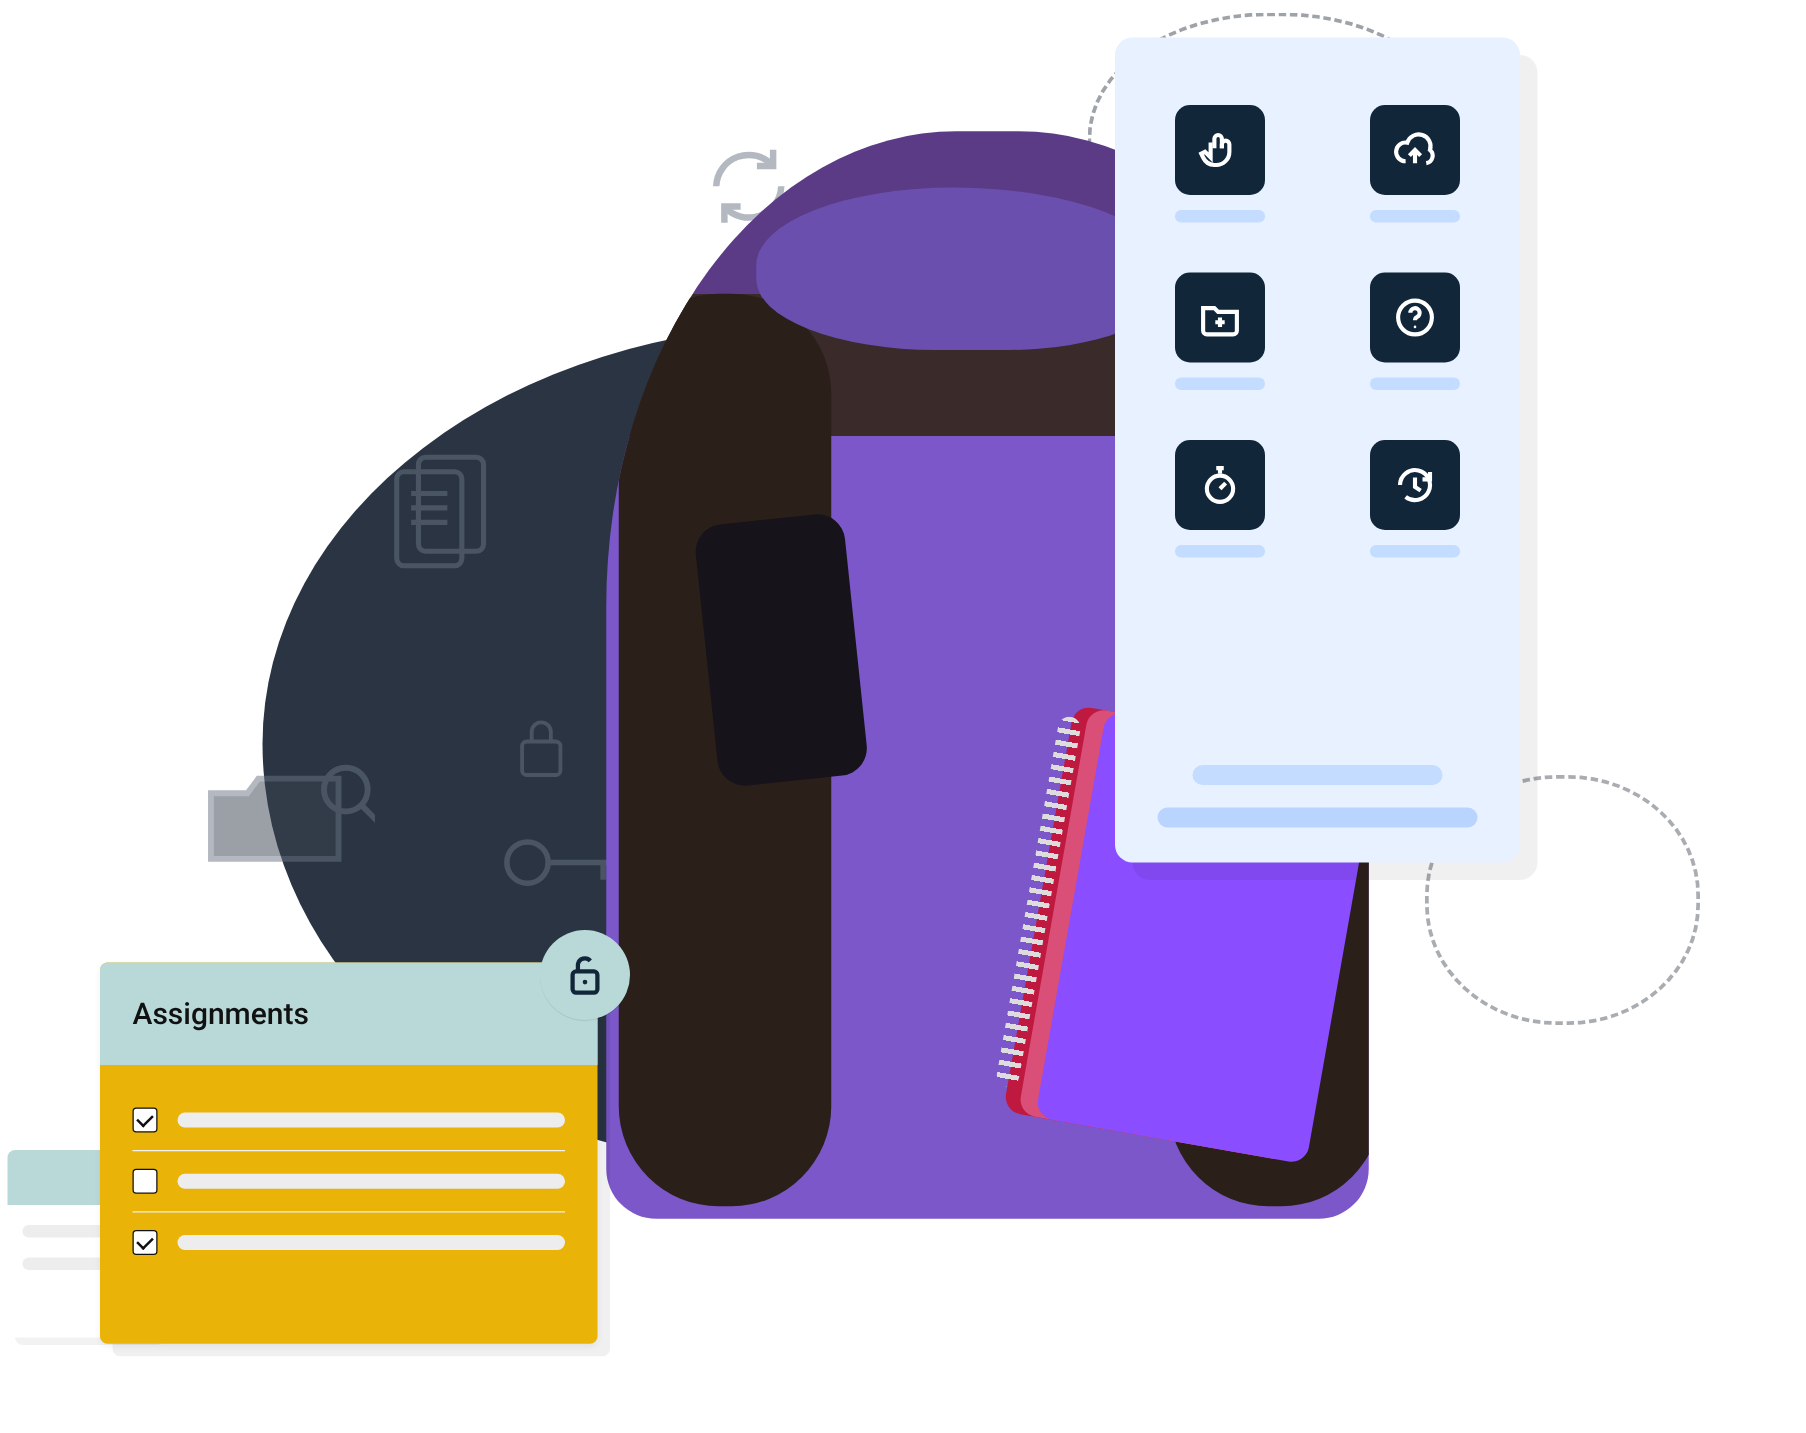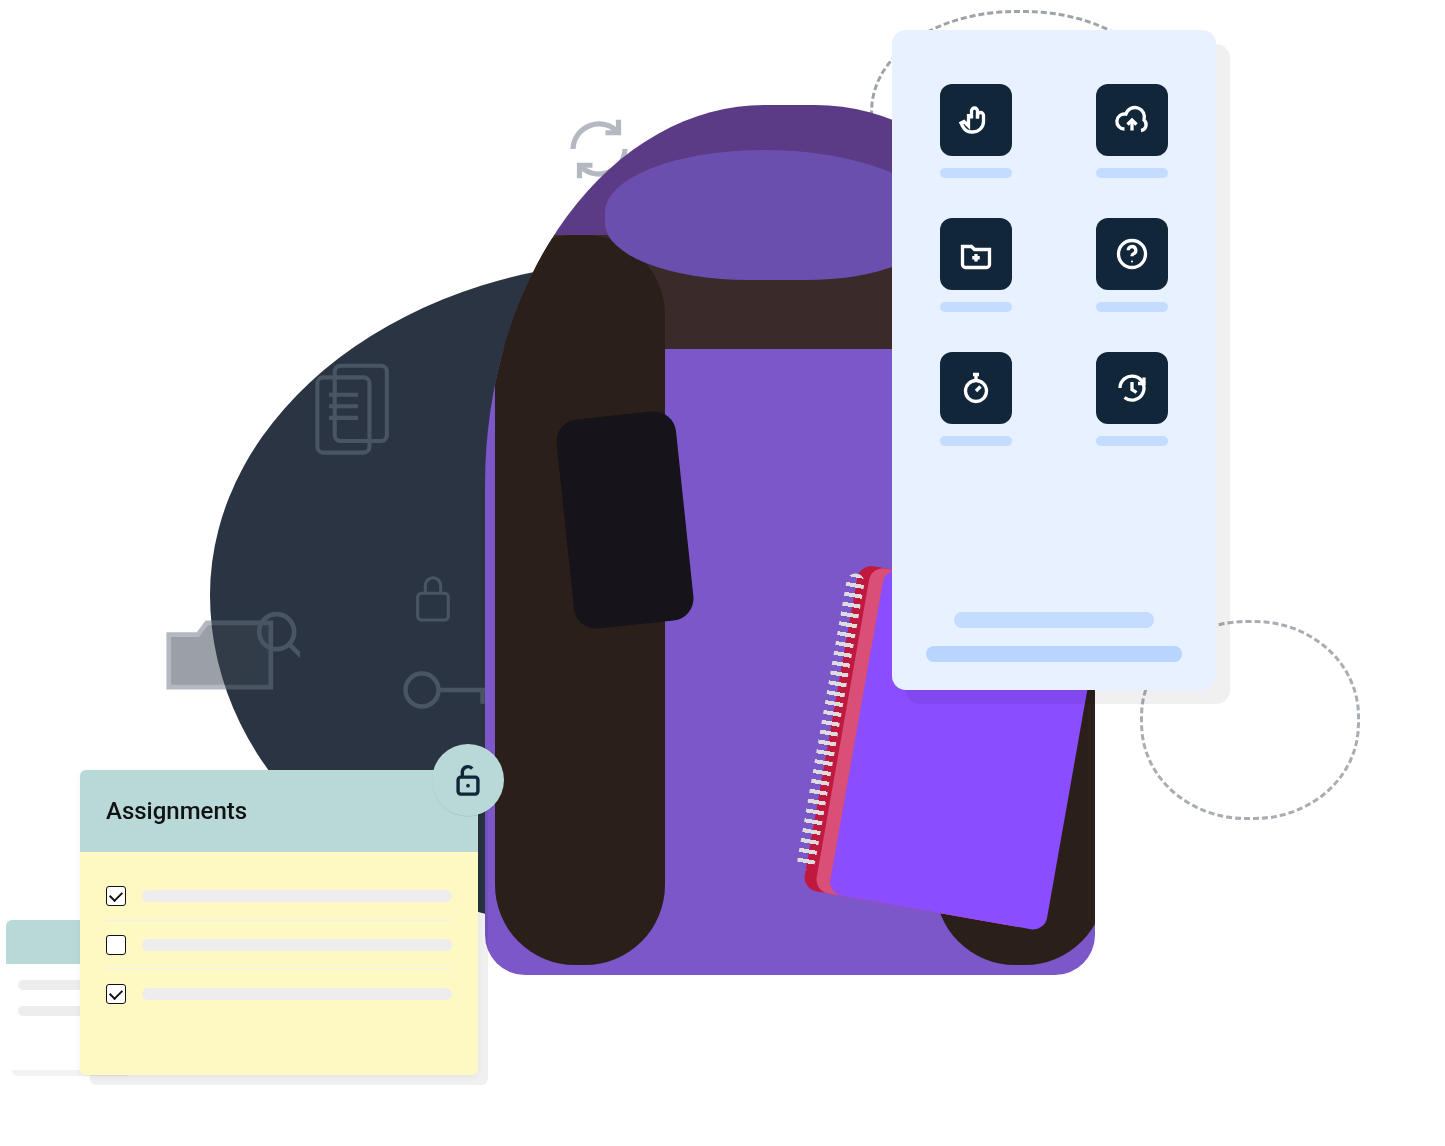"Assignments" .assign-card { background: #fef9c3 -> #eab308 }
